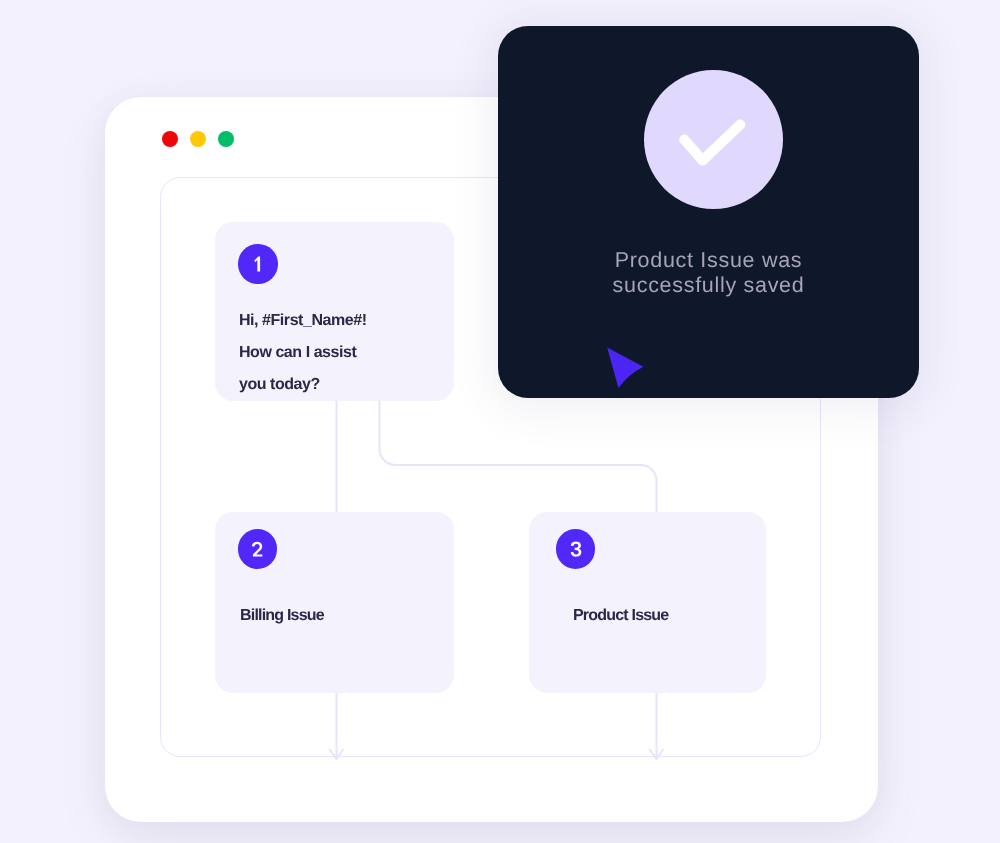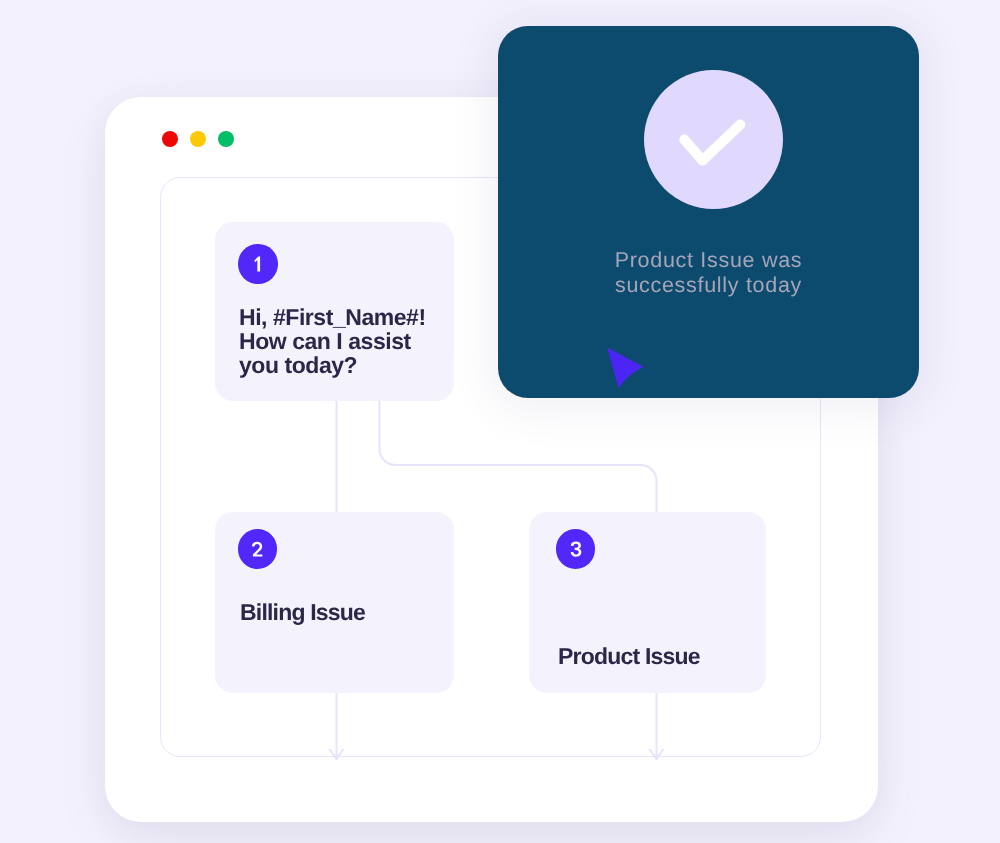"Product Issue was" .toast { background: #0c4a6e -> #0f172a }
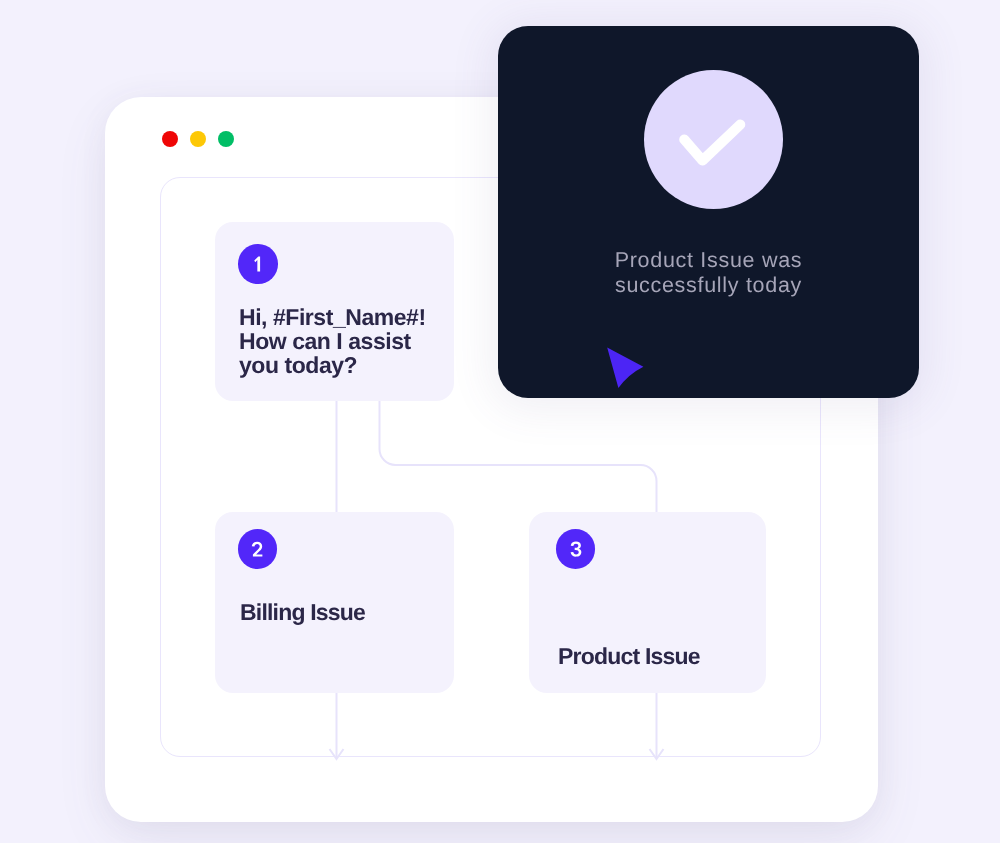"successfully today" div { text: today -> saved }
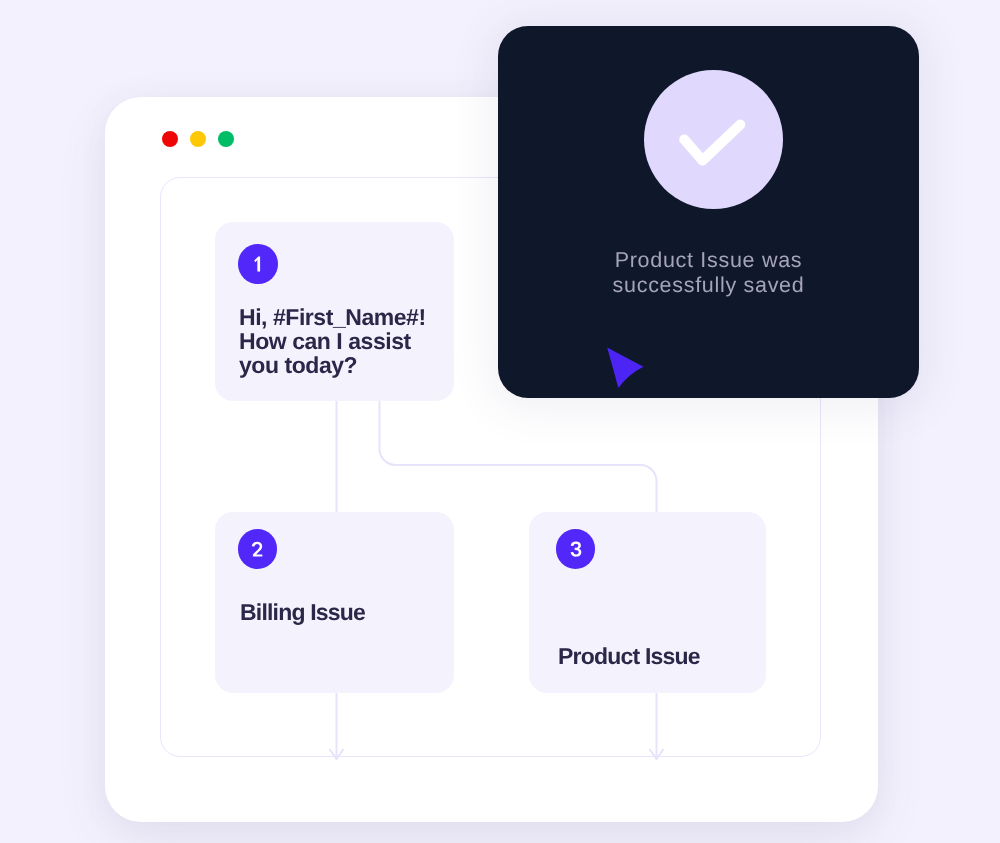"Hi, #First_Name#!" .node-text { font-size: 23px -> 16px; line-height: 24px -> 32px }
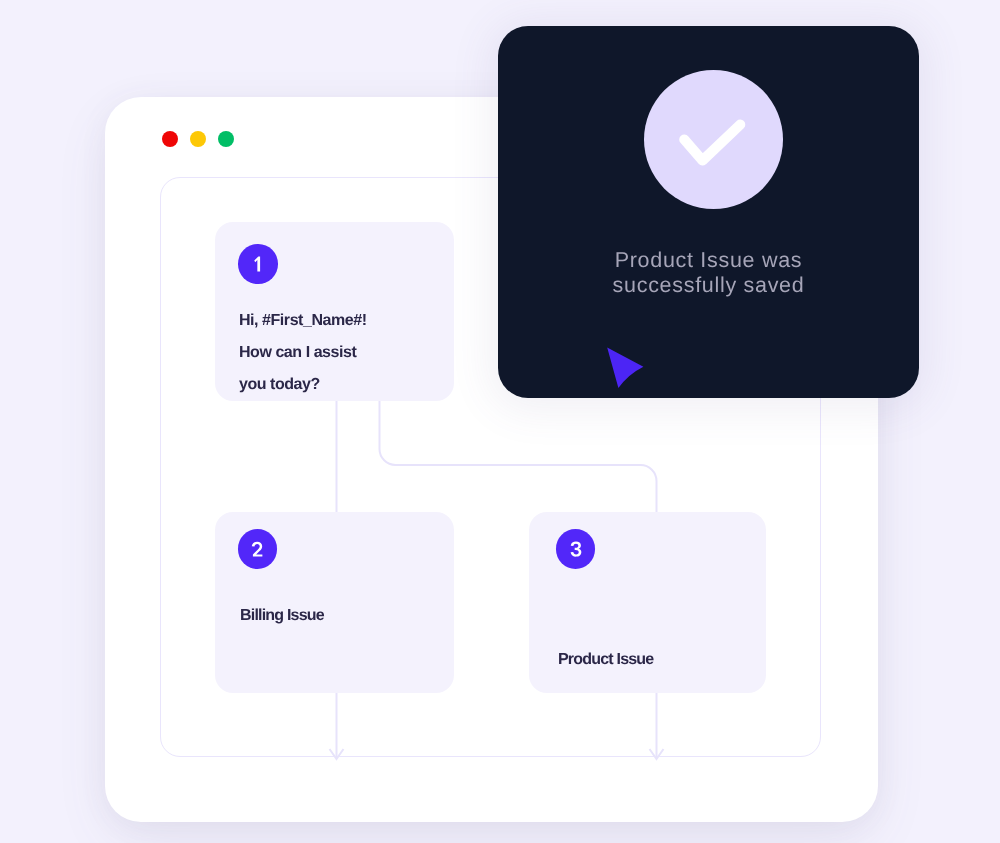"Product Issue" .node3 .node-text { left: 29px -> 44px; margin-top: 44px -> none }
